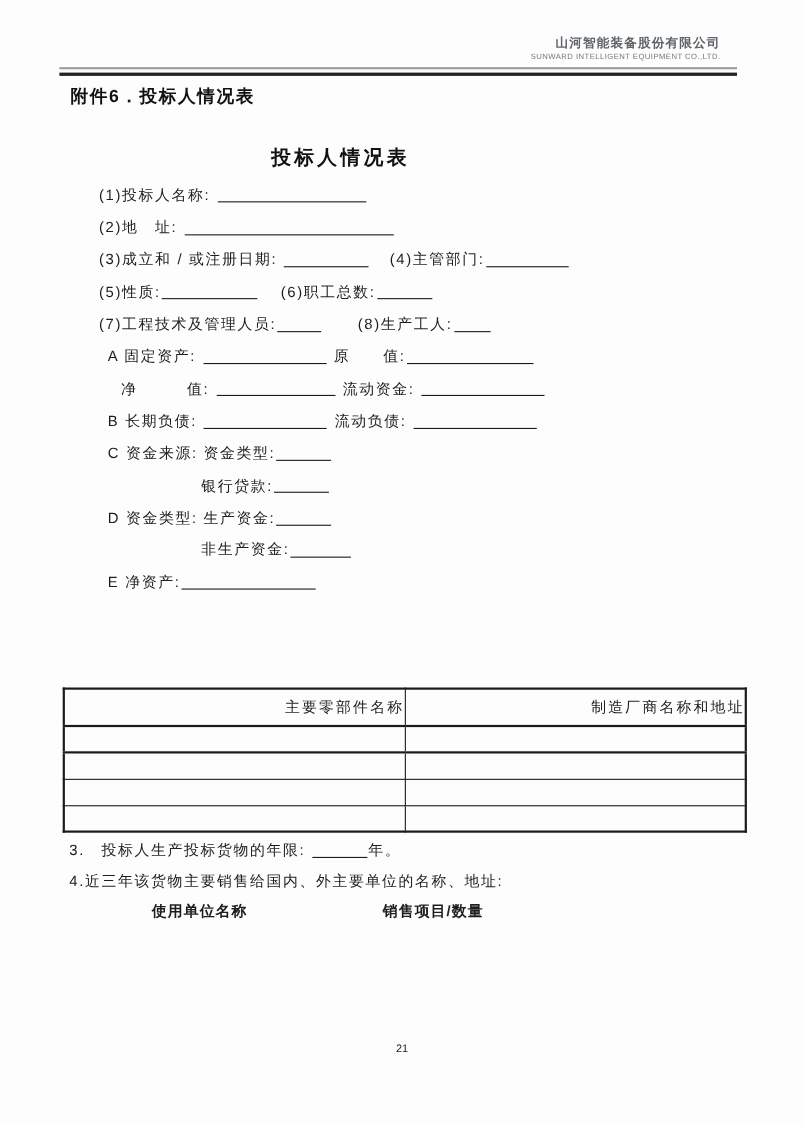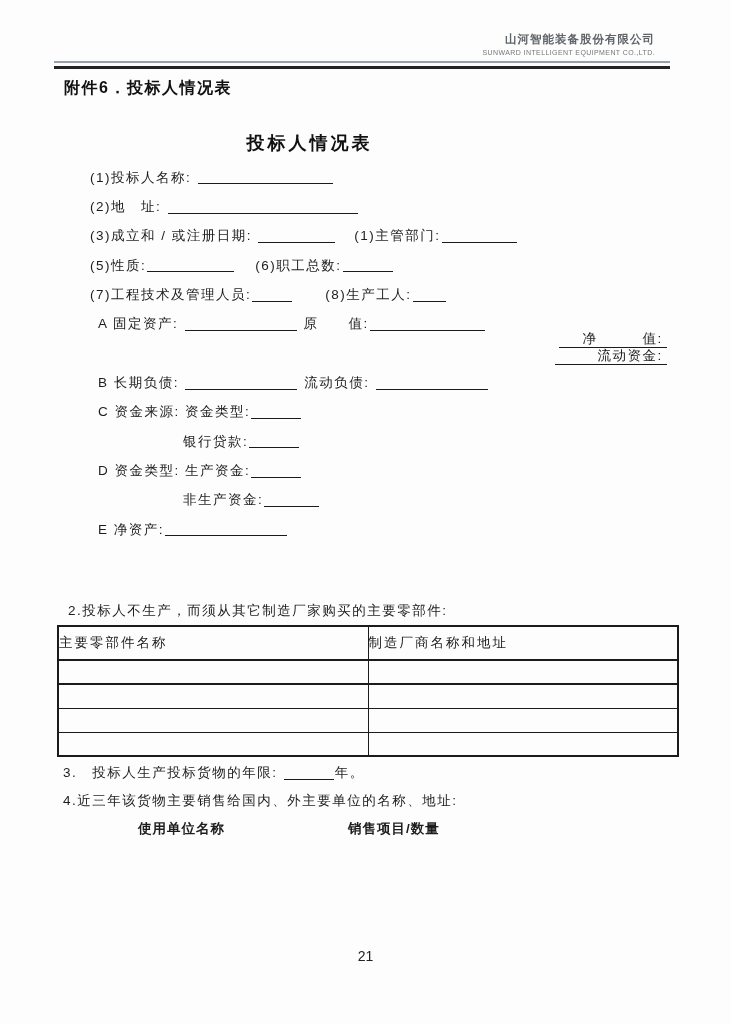"(1)主管部门:" span.seg-text { text: 1 -> 4 }
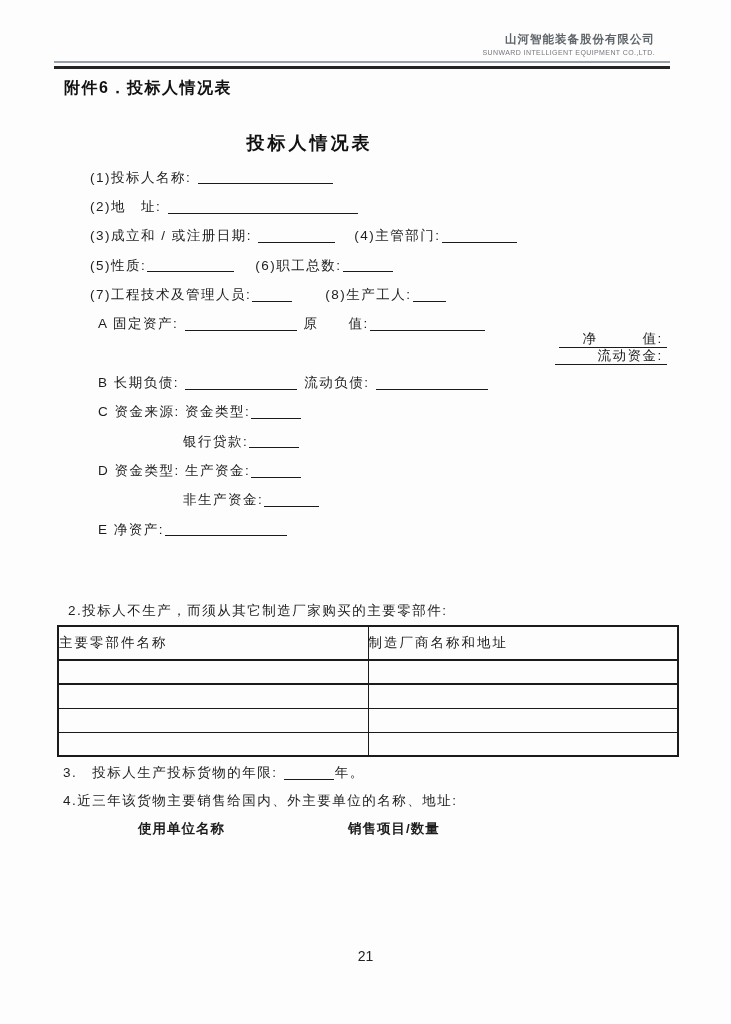"净 值:" div.form-line { flex-direction: column -> none }
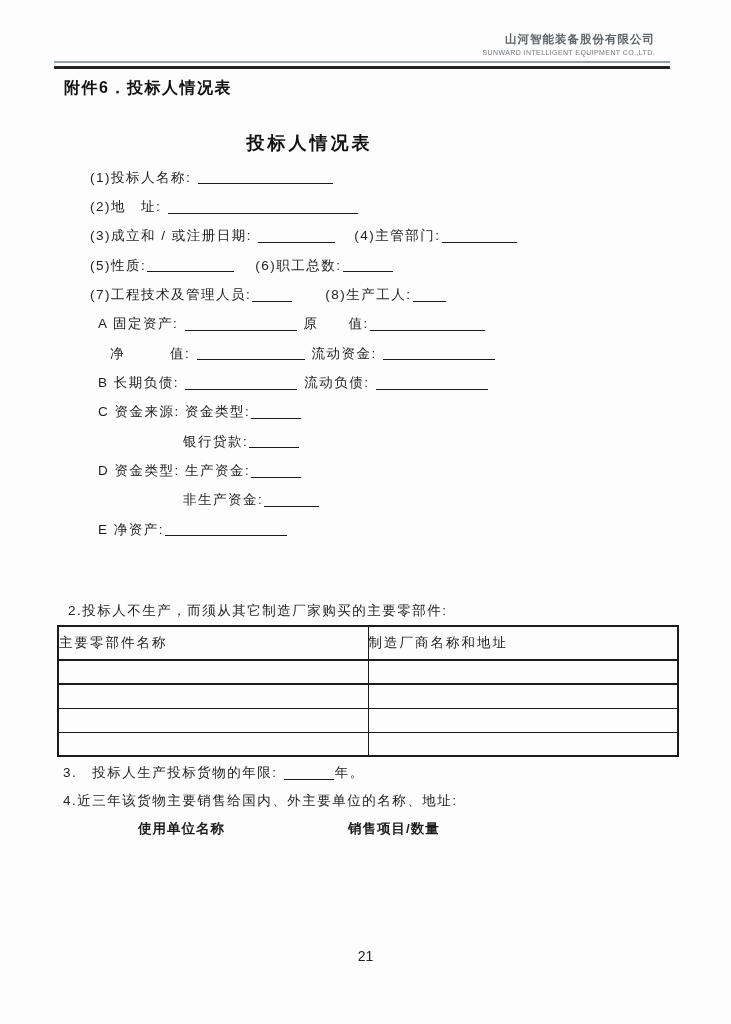"2.投标人不生产，而须从其它制造厂家购买的主要零部件:" div.section2-line { html: <div>2.投标人不生产，而须从其它制造厂家购买的主要零部件:</div> -> none }
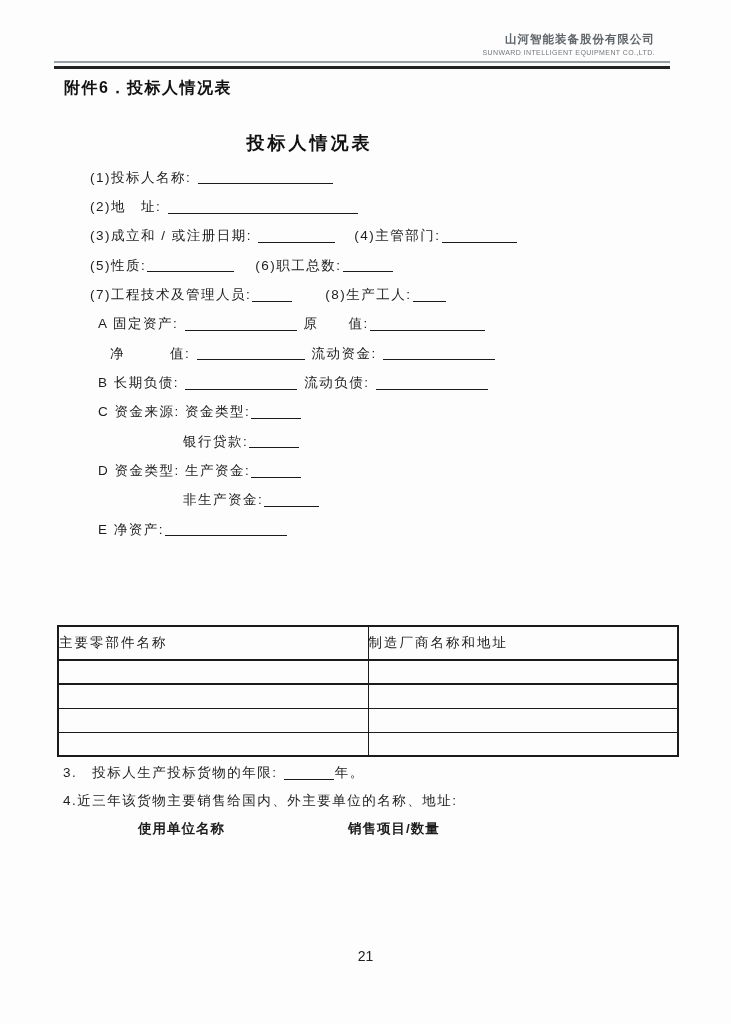"主要零部件名称" table.parts th { text-align: left -> right }
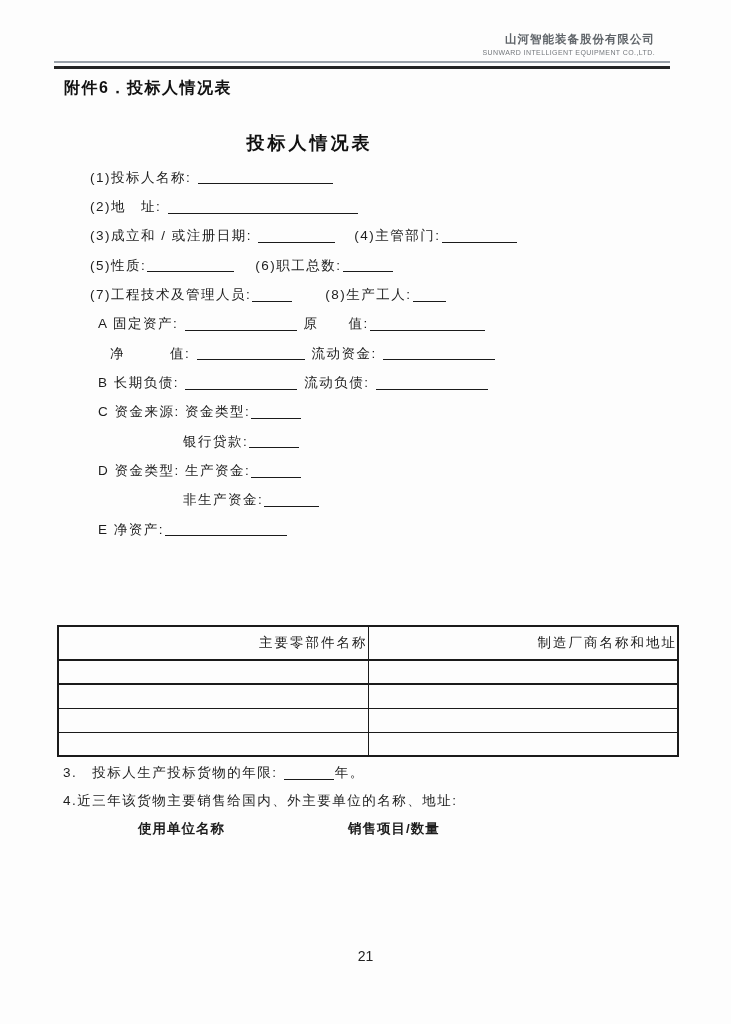"21" .page-number { font-size: 14px -> 10px }
